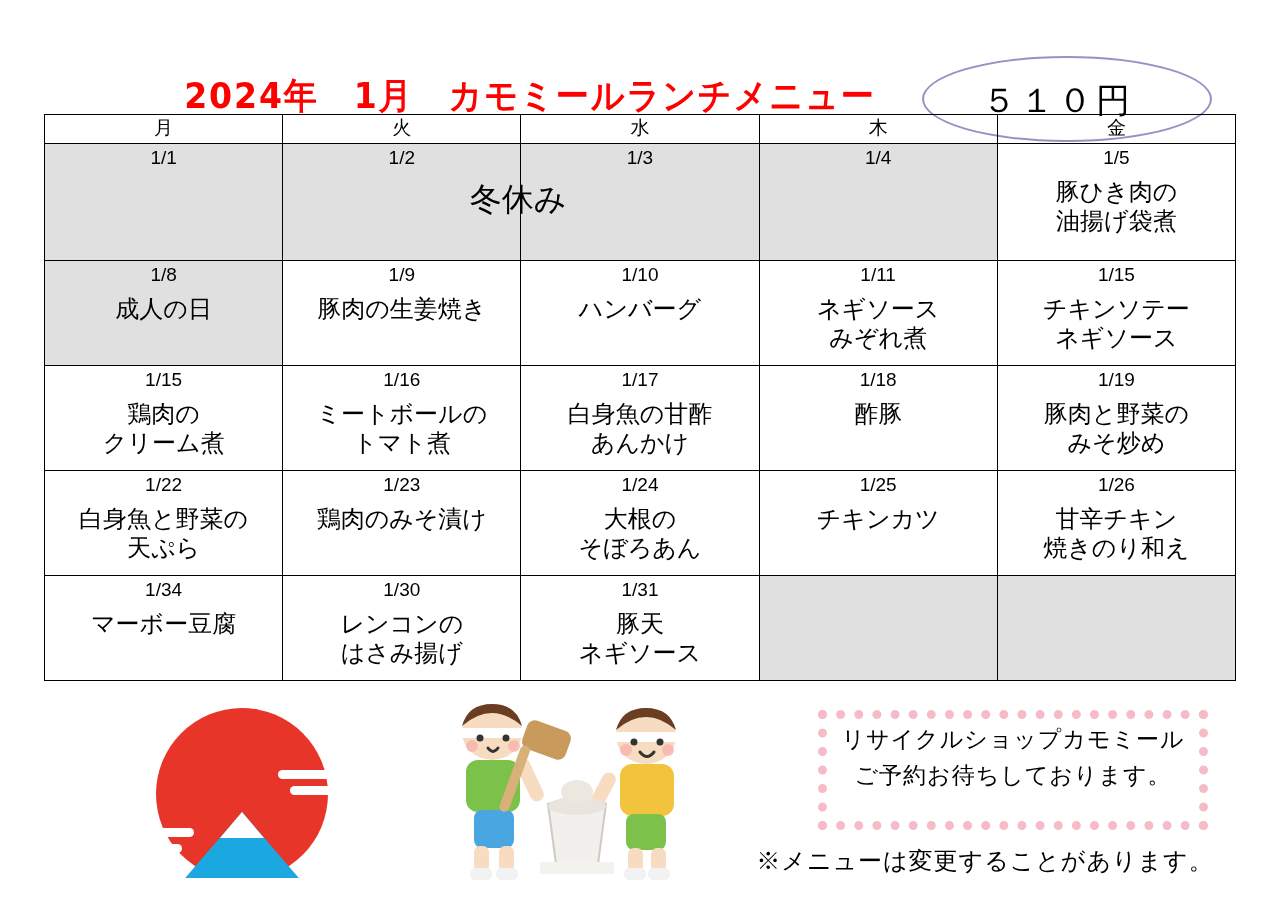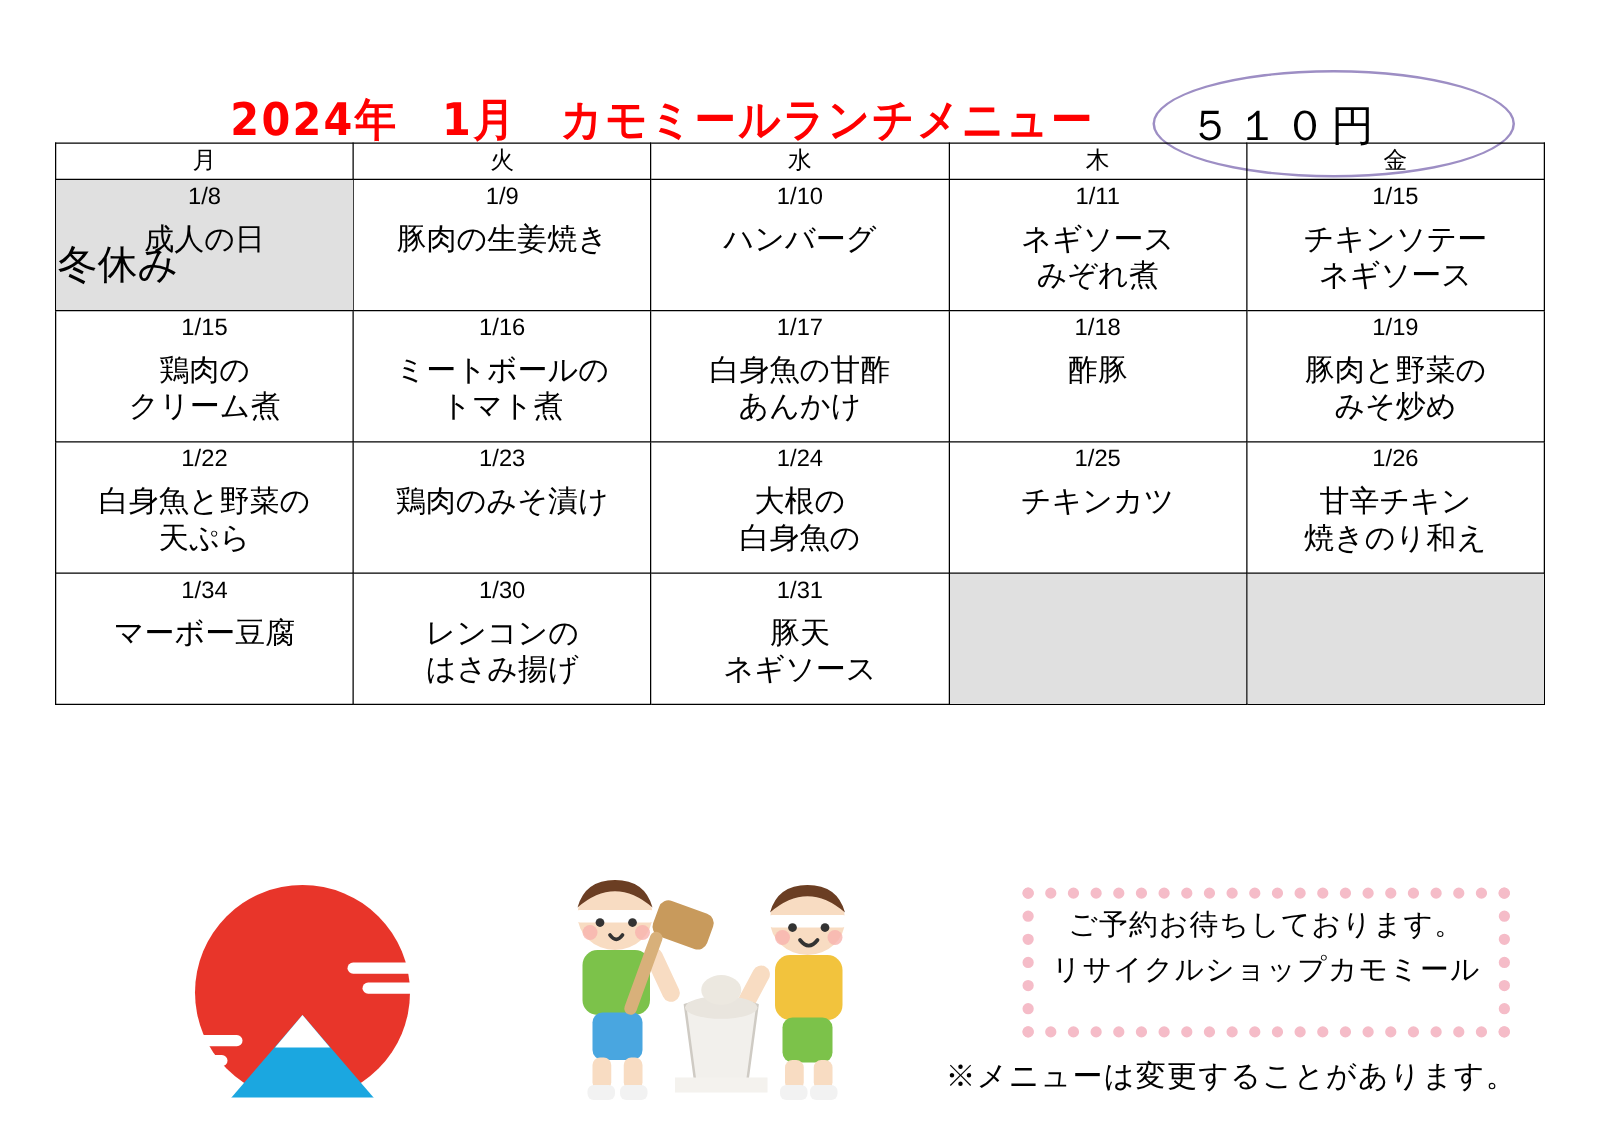"５１０円" .price-text { left: 882px -> 913px }
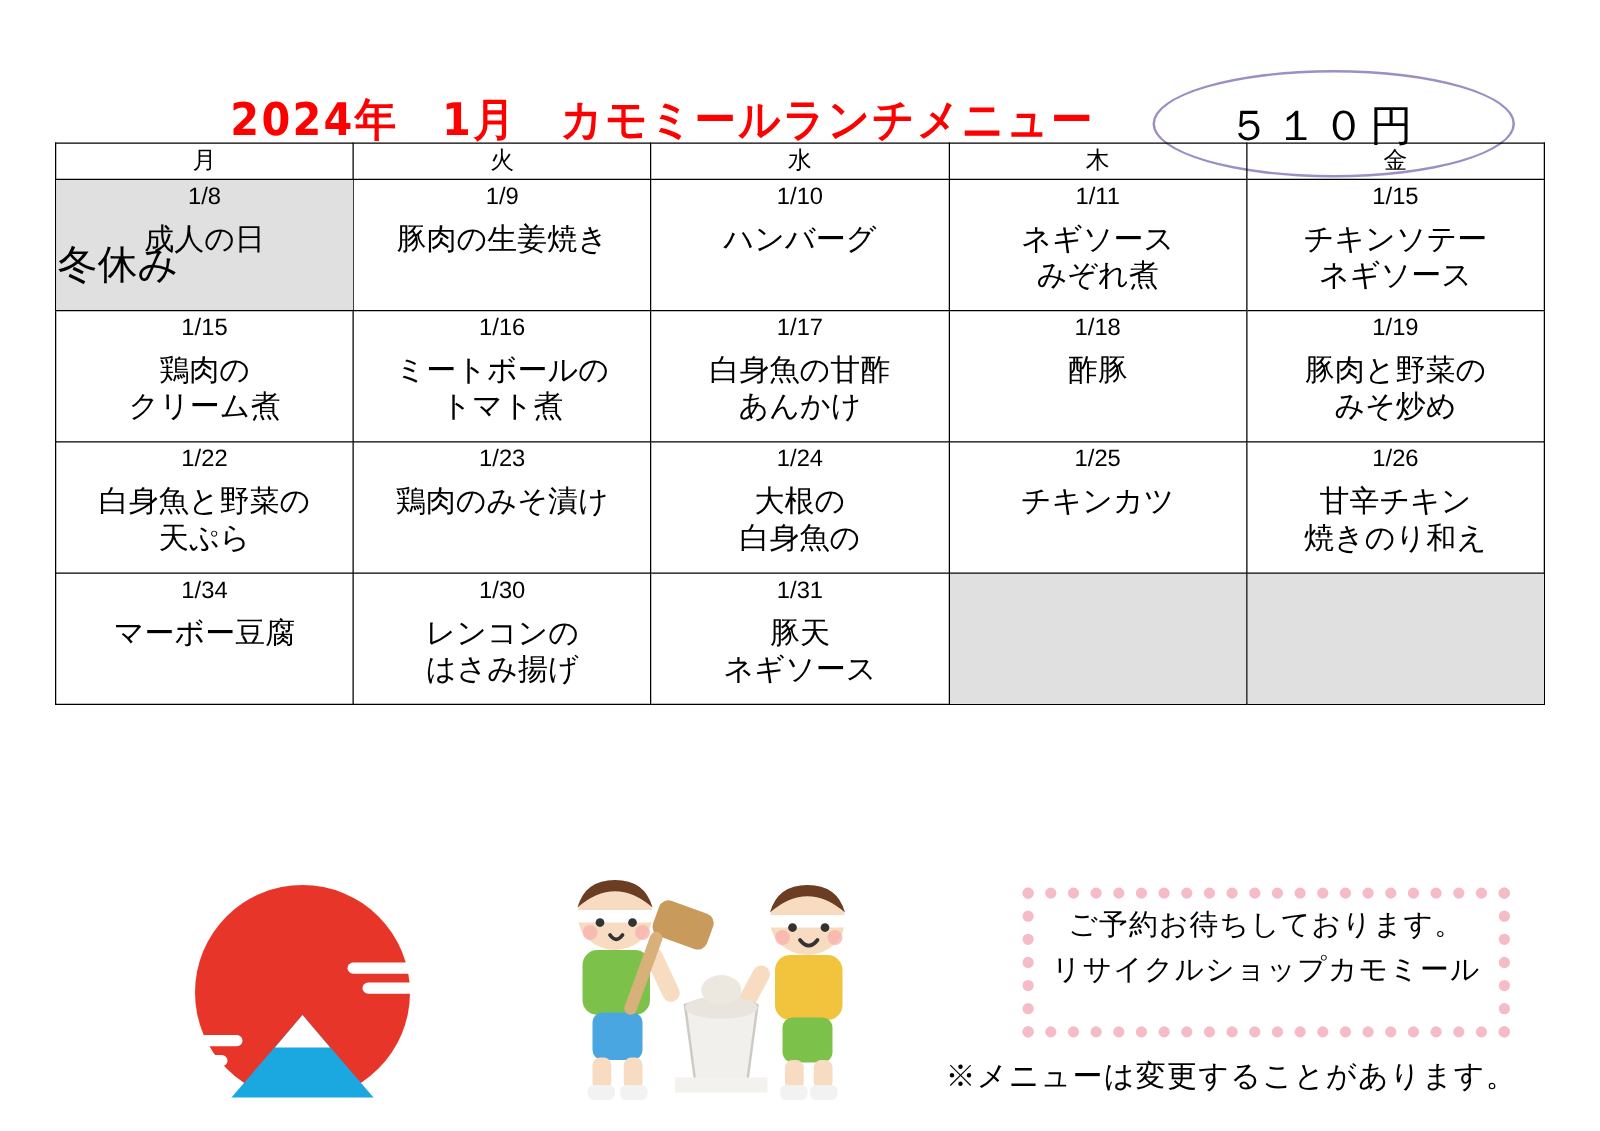"1/1" tr.row-holiday { html: none -> <tr> <td> <div>1/1</div> <div></div> </td> <td> <div>1/2</div> <div></div> </td> <td> <div>1/3</div> <div></div> </td> <td> <div>1/4</div> <div></div> </td> <td> <div>1/5</div> <div> <div>豚ひき肉の</div> <div>油揚げ袋煮</div> </div> </td> </tr> }
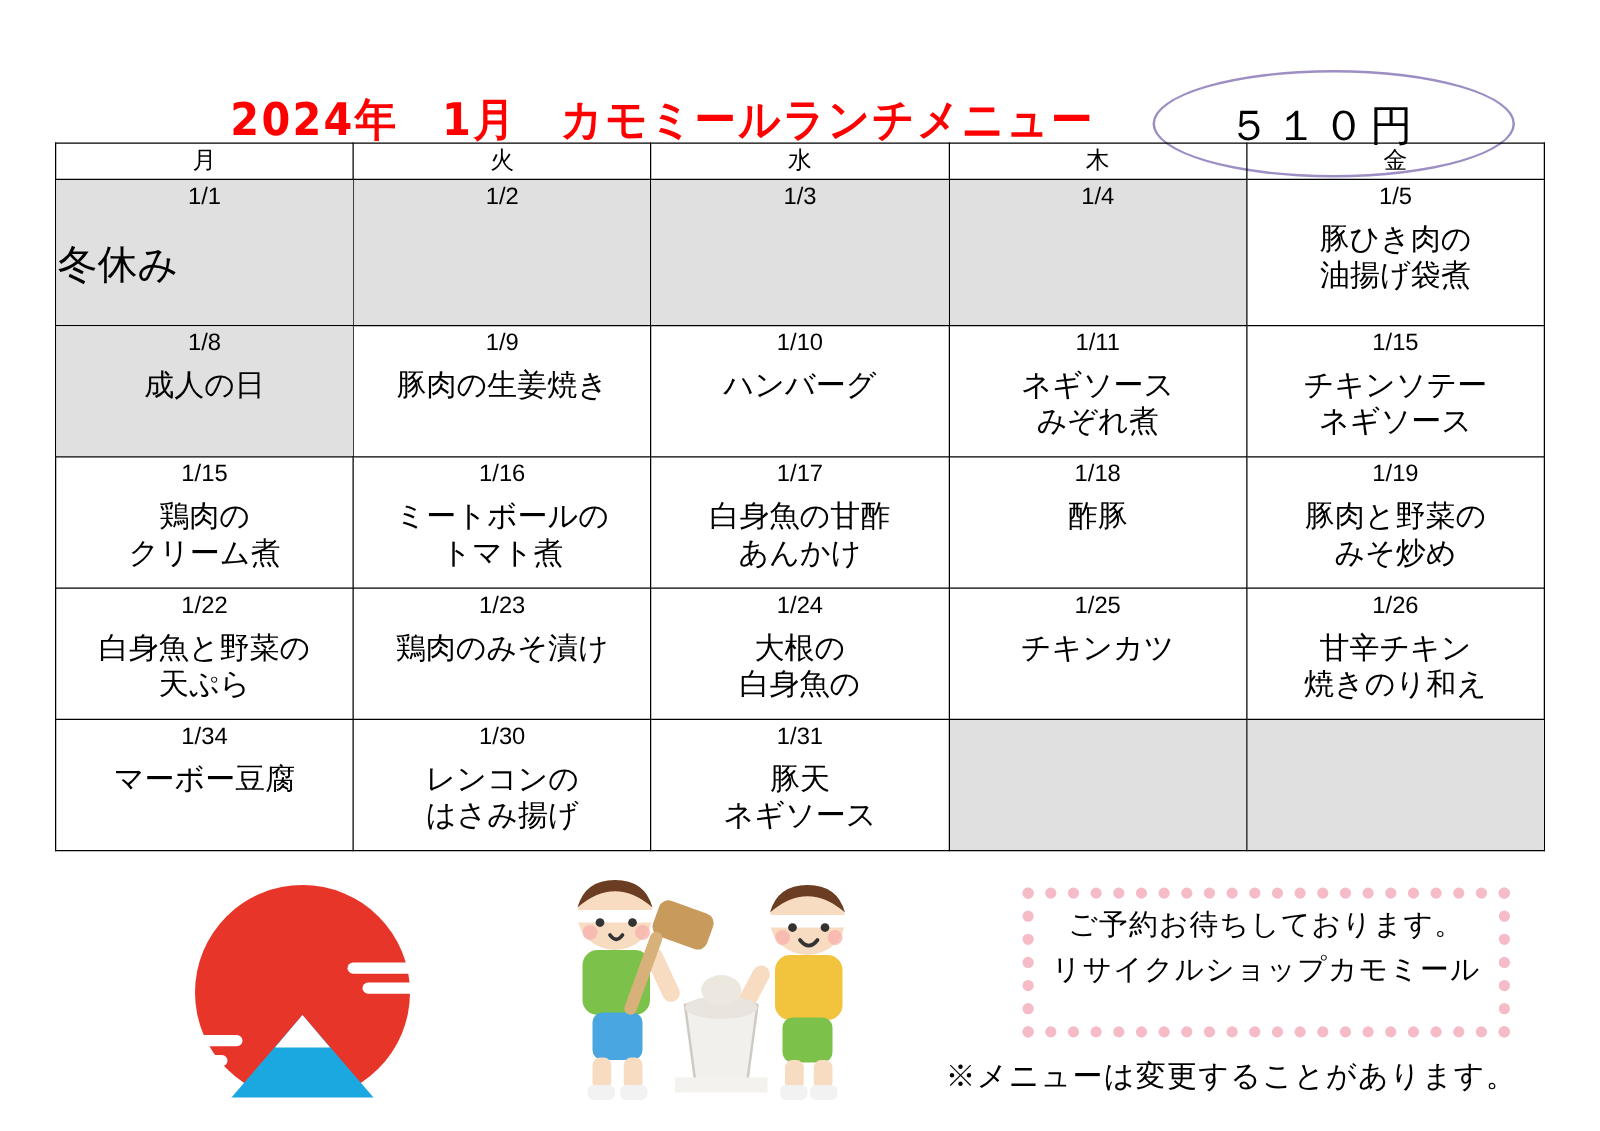"冬休み" .holiday-span { text-align: none -> center; top: 190px -> 178px }
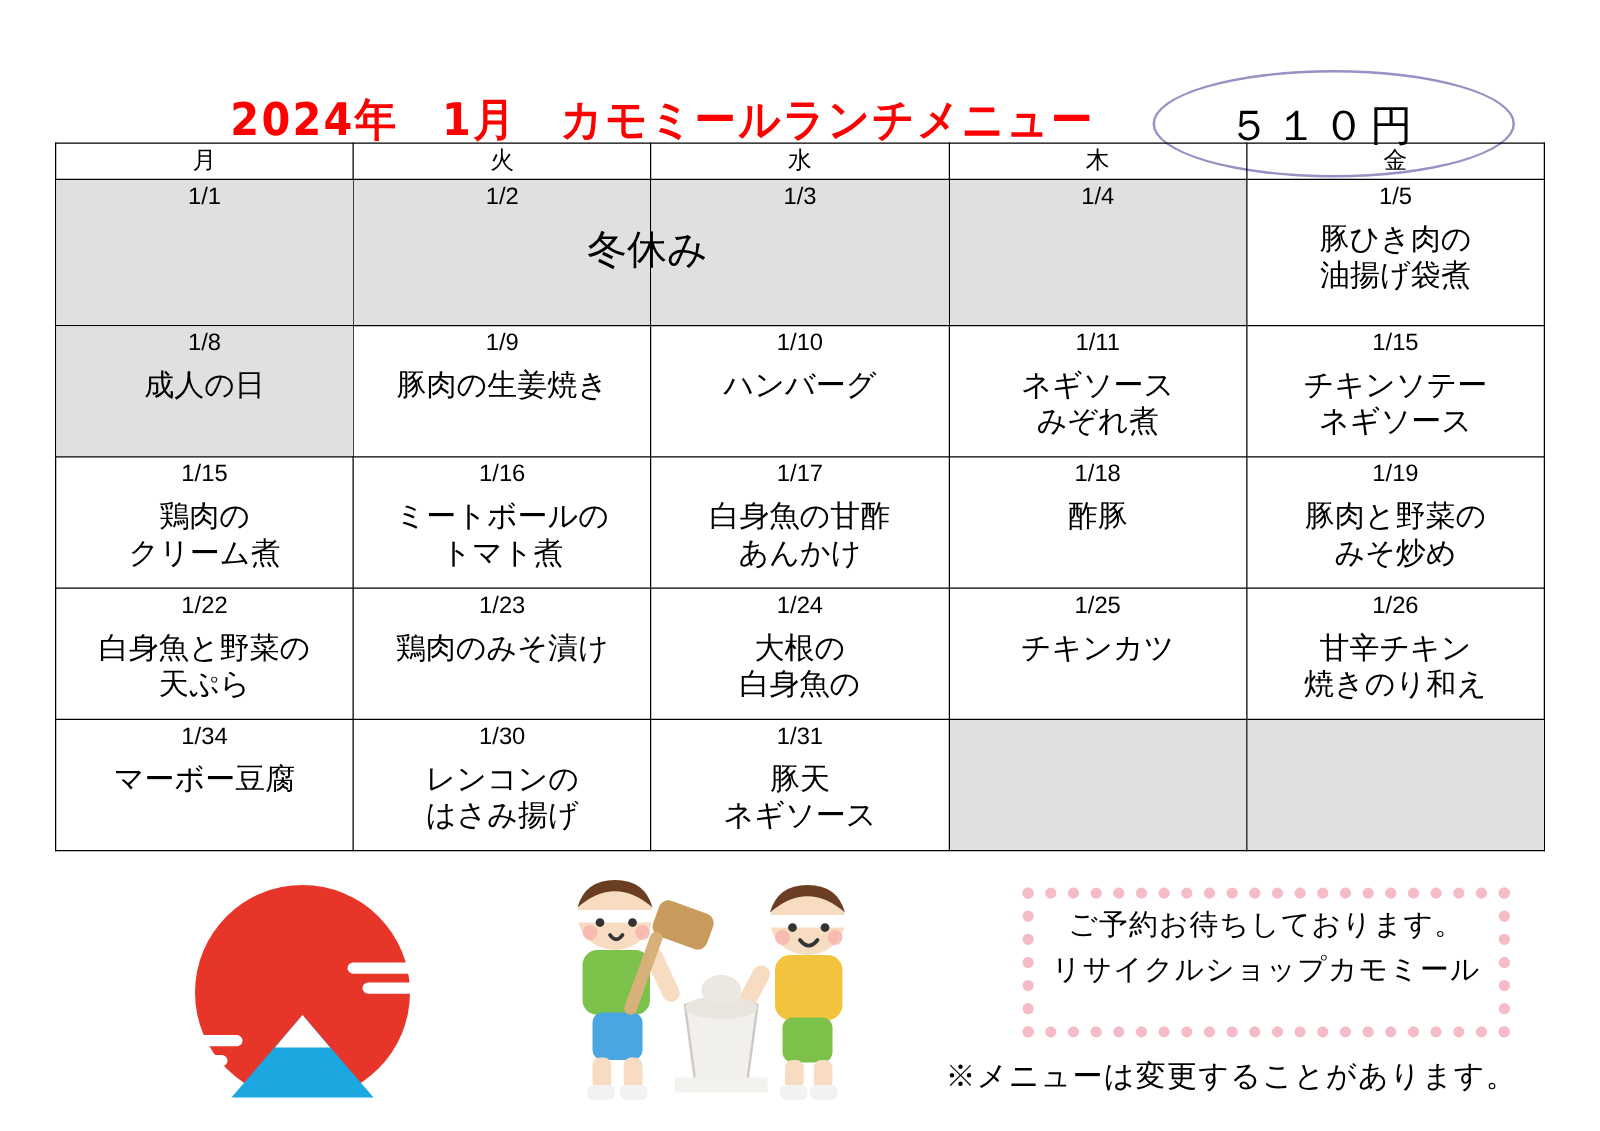"白身魚の" div { text: 白身魚の -> そぼろあん }
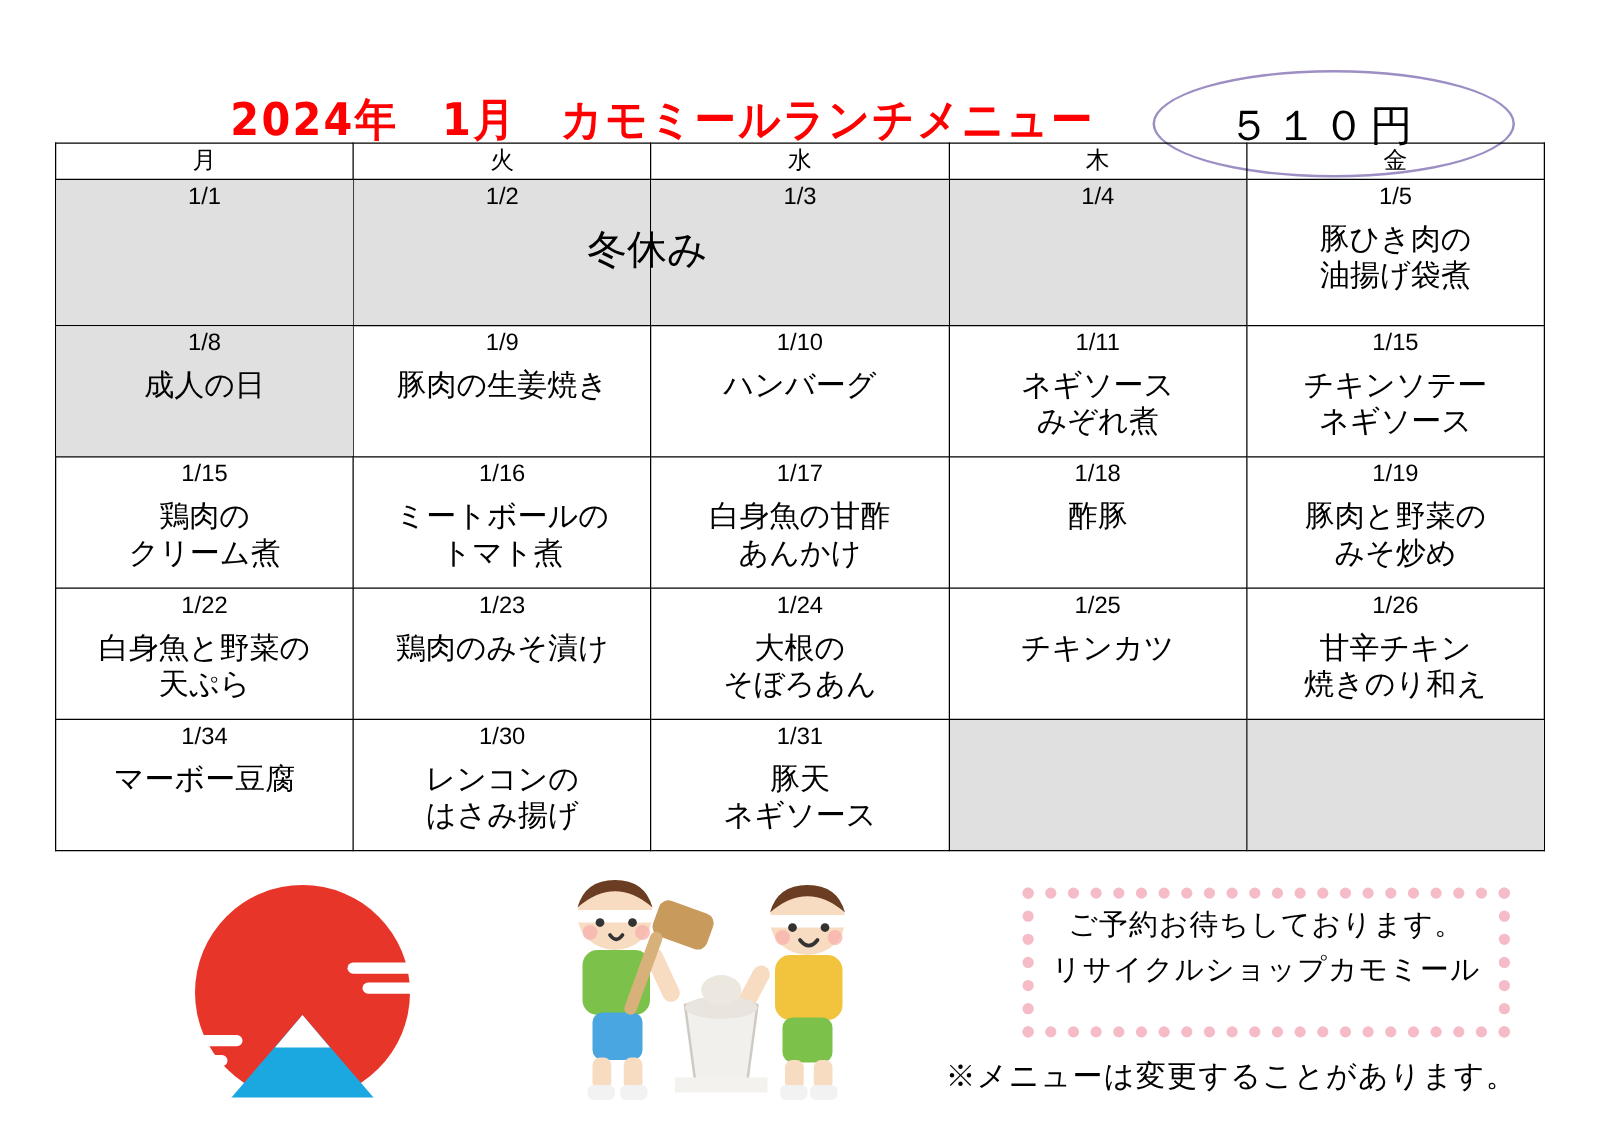"ご予約お待ちしております。" div { order: before "リサイクルショップカモミール" -> after "リサイクルショップカモミール" }
